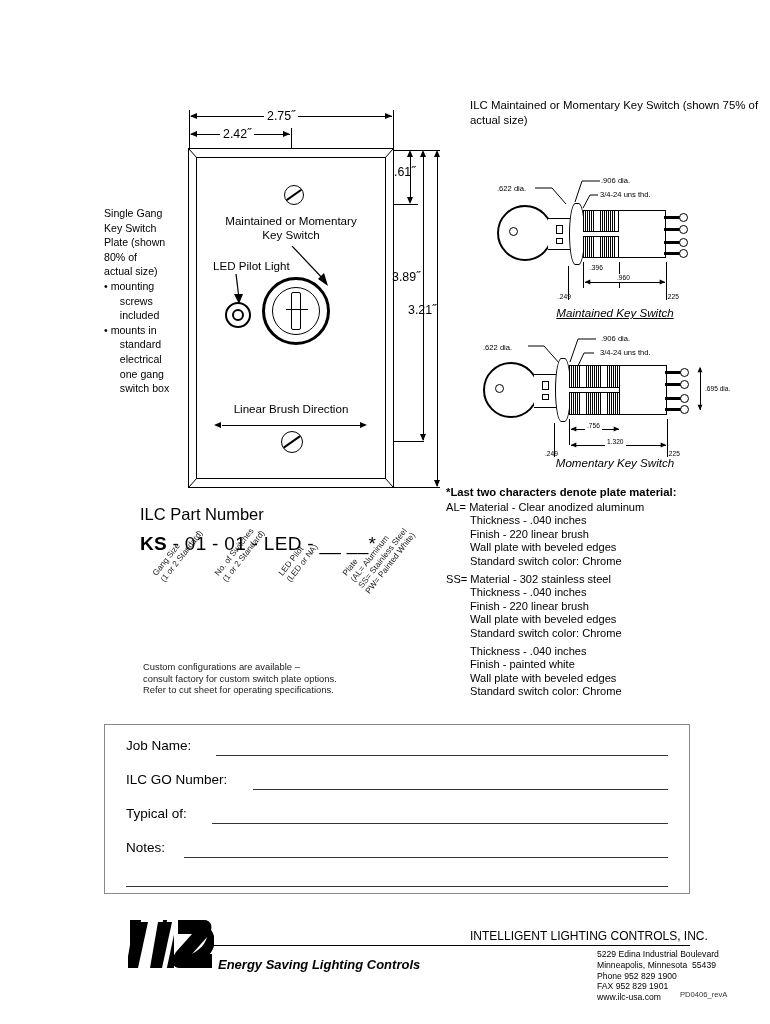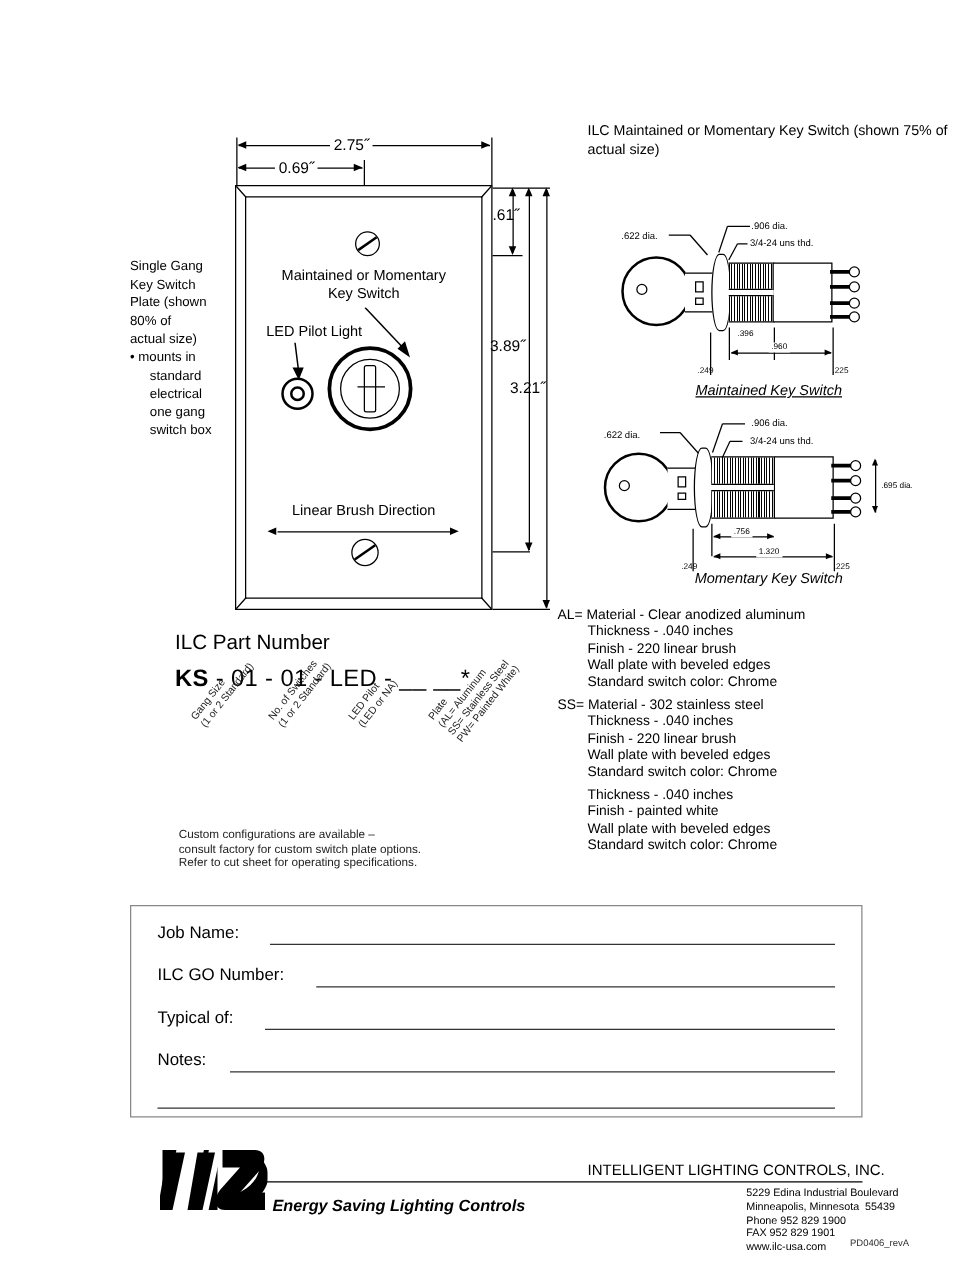"0.69˝" div.abs { text: 0.69 -> 2.42 }
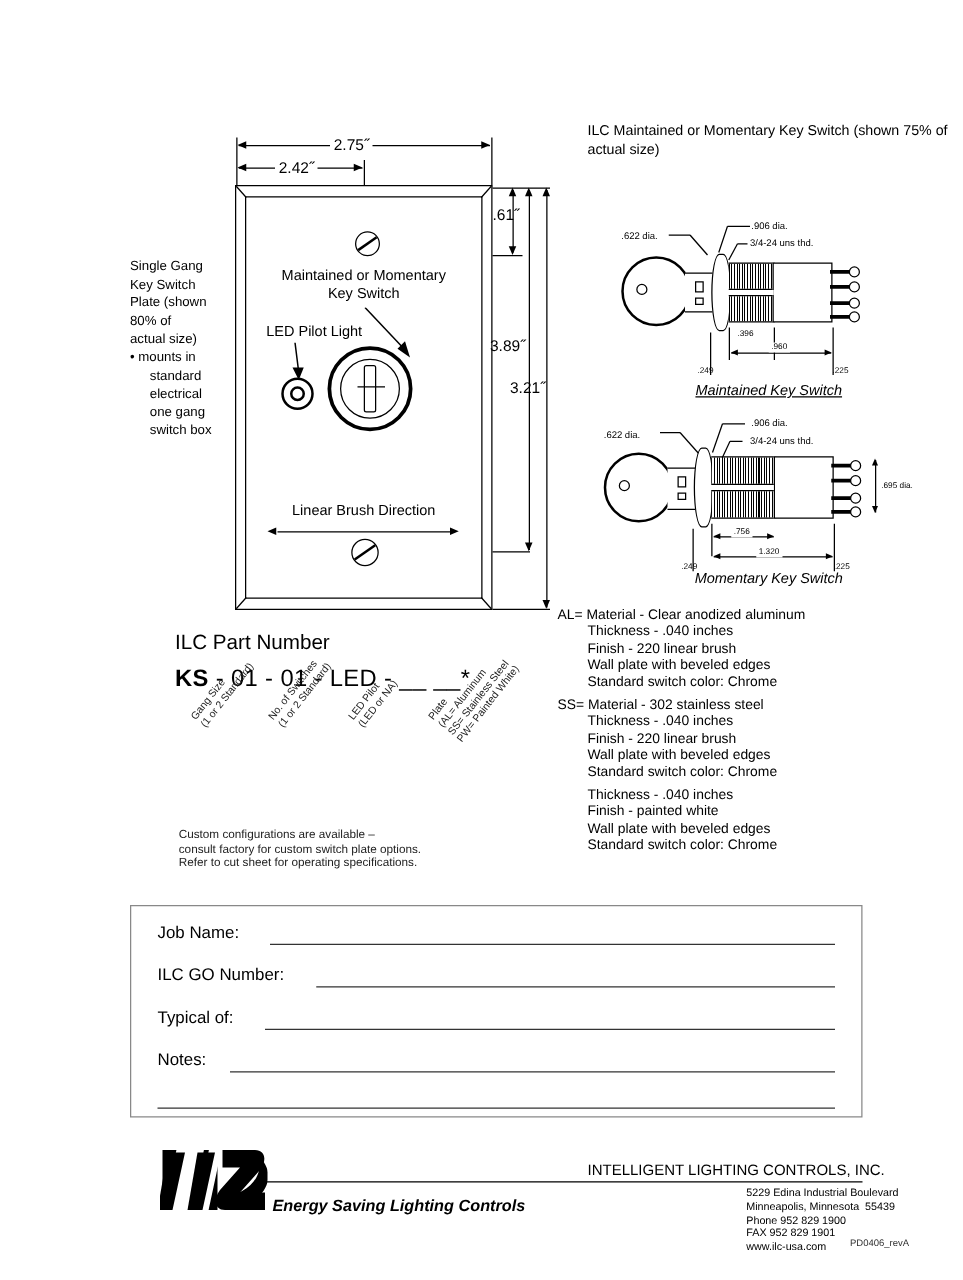"• mounting" div.bullet { html: none -> <div>• mounting screws included</div> }
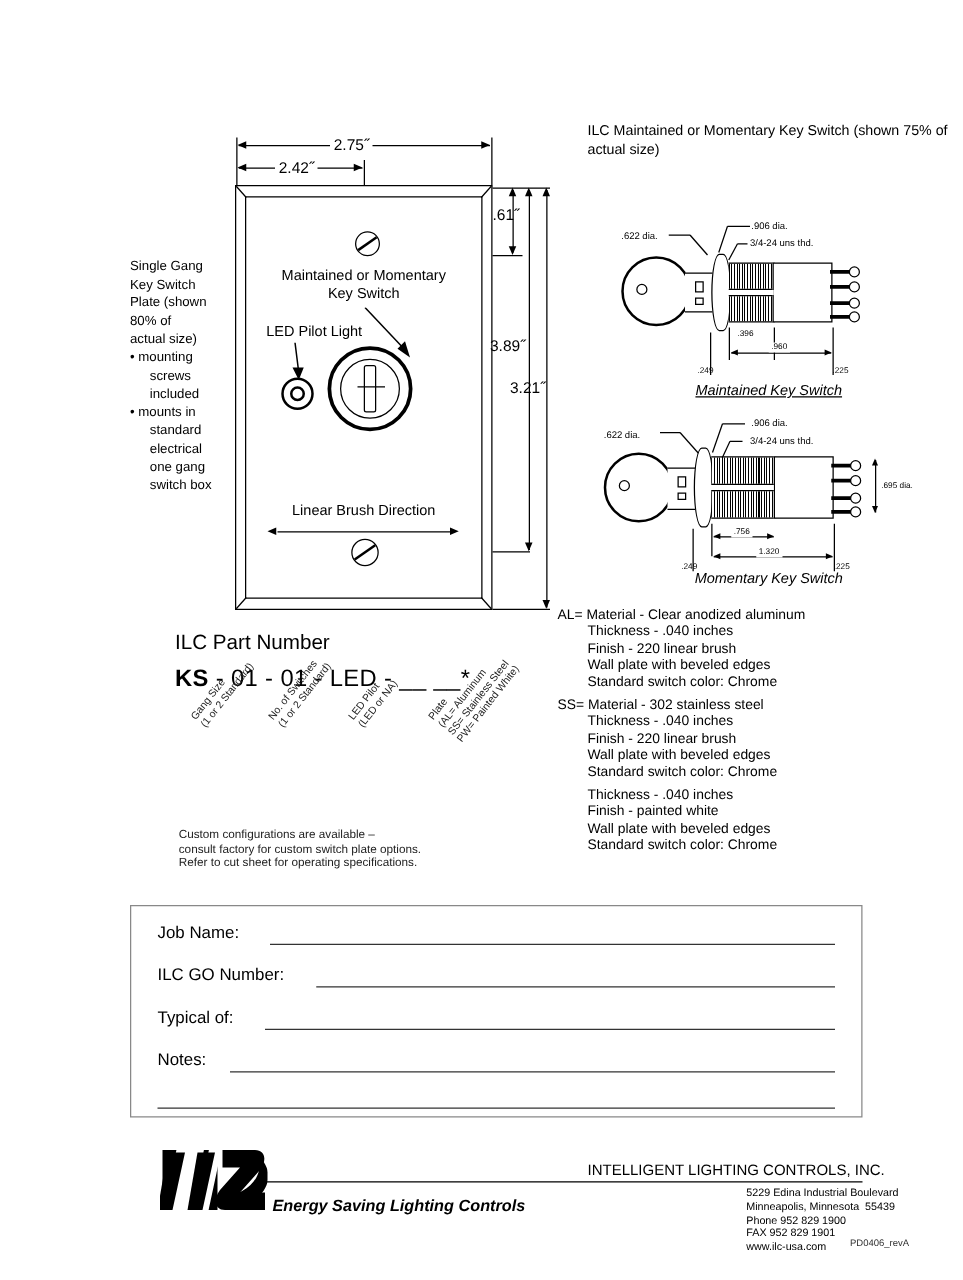"*Last two characters denote plate" div.hd { html: none -> <div>*Last two characters denote plate material:</div> }
